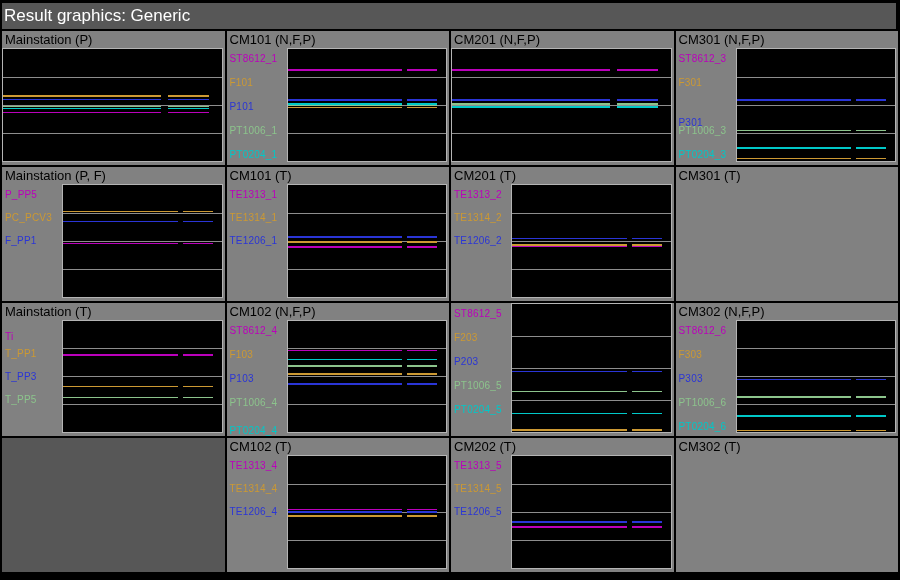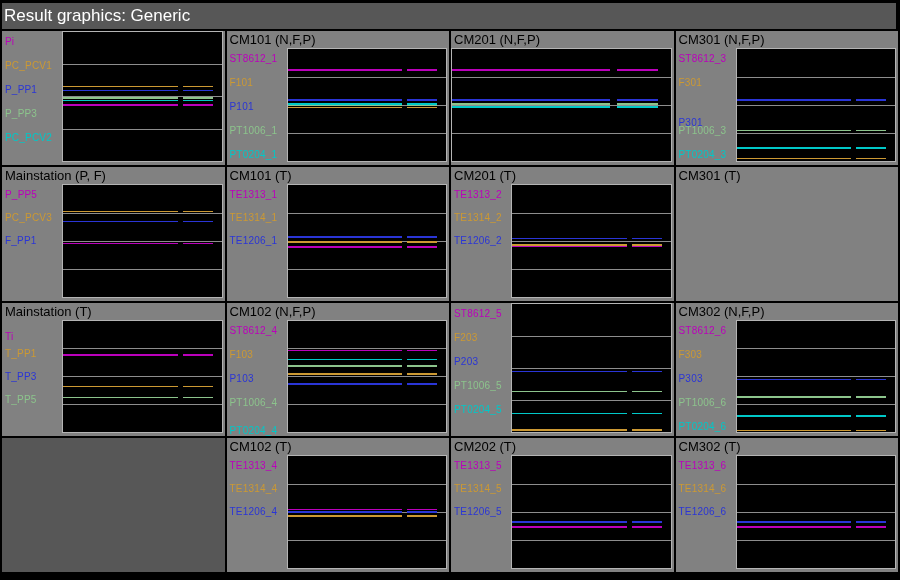"Mainstation (P)" div.panel-title { html: none -> <div>Mainstation (P)</div> }
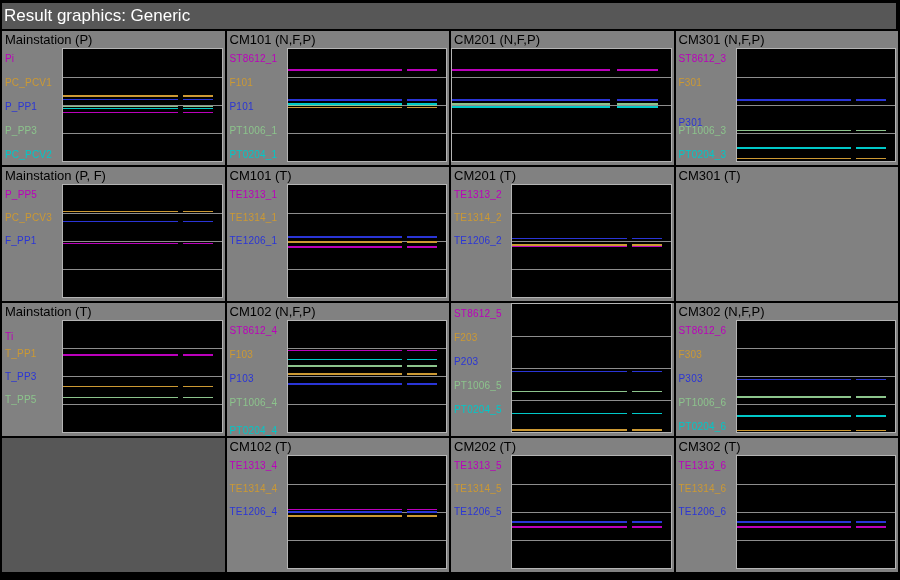"Pi" div.gutter { html: <div> <span>Pi</span> <span>PC_PCV1</span> <span>P_PP1</span> <span>P_PP3</span> <span>PC_PCV2</span> </div> -> none }
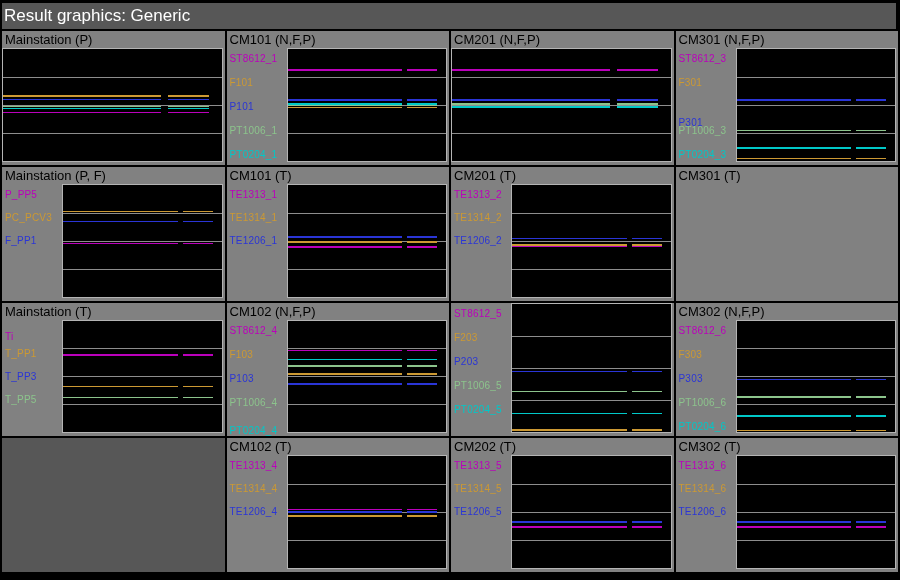"TE1313_6" div.panel-body { html: <div> <div> <span>TE1313_6</span> <span>TE1314_6</span> <span>TE1206_6</span> </div> <div> <div></div> <div></div> <div></div> <div></div> <div></div> <div></div> <div></div> </div> </div> -> none }
